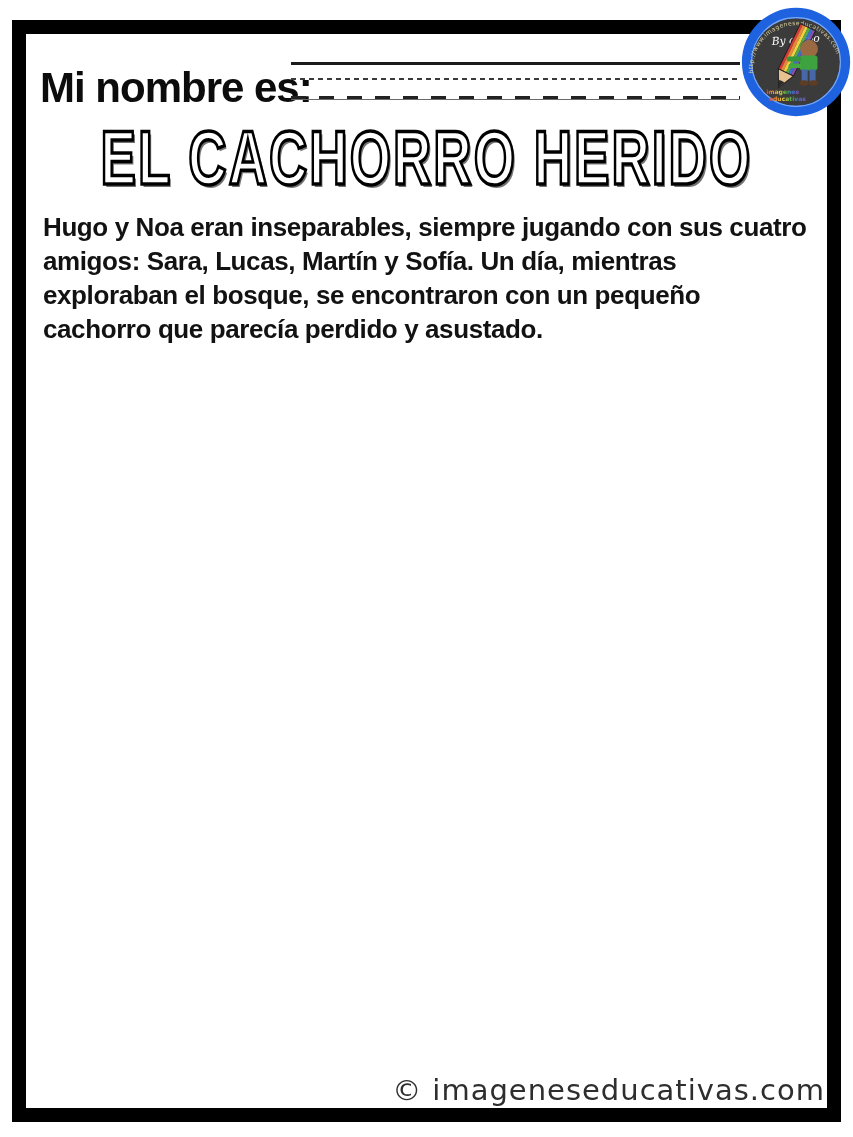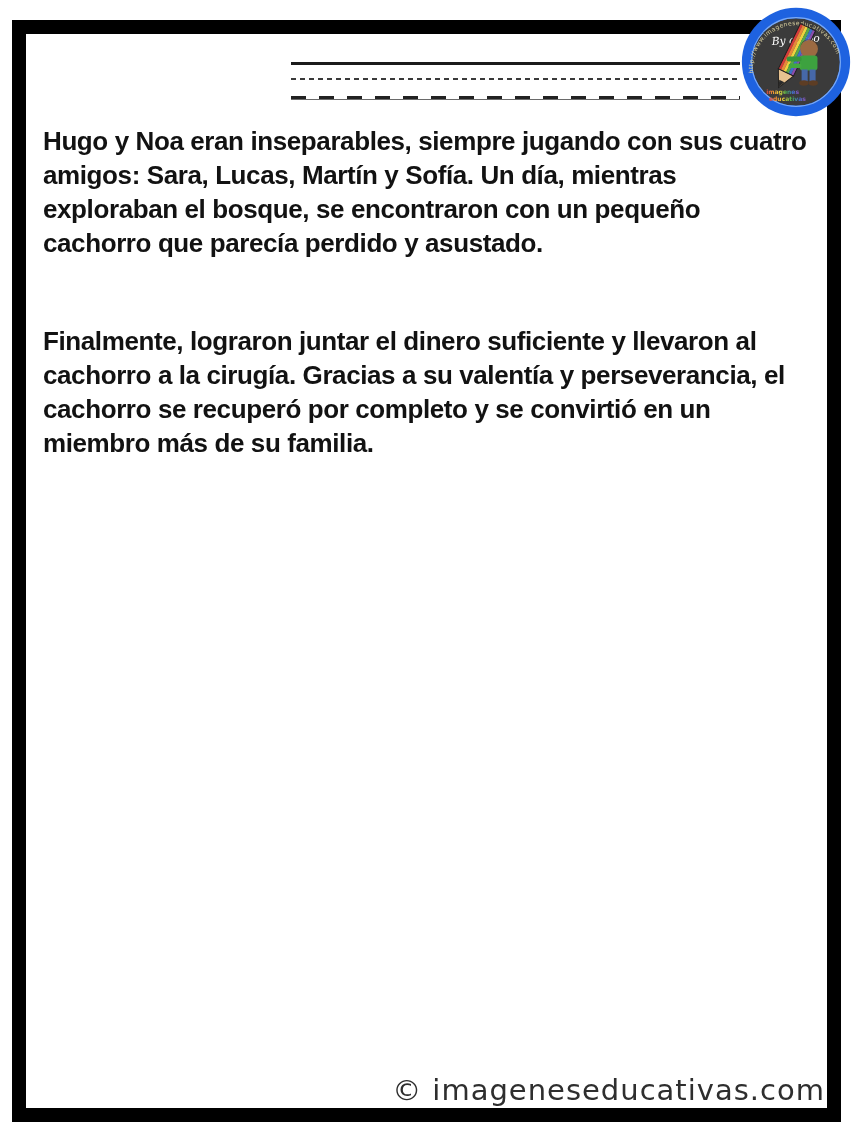"Mi nombre es:" span.name-label { html: none -> <span>Mi nombre es:</span> }
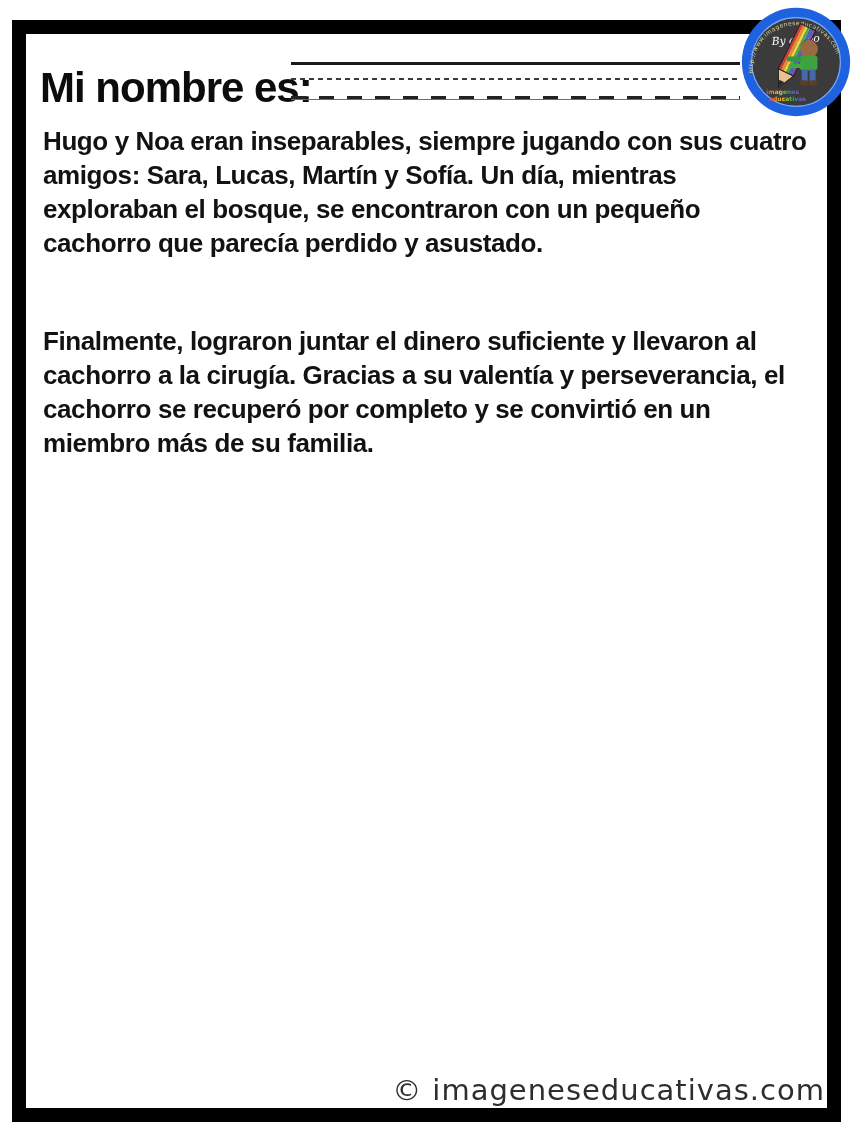"EL CACHORRO HERIDO" div.title-wrap { html: none -> <div> <span>EL CACHORRO HERIDO</span> </div> }
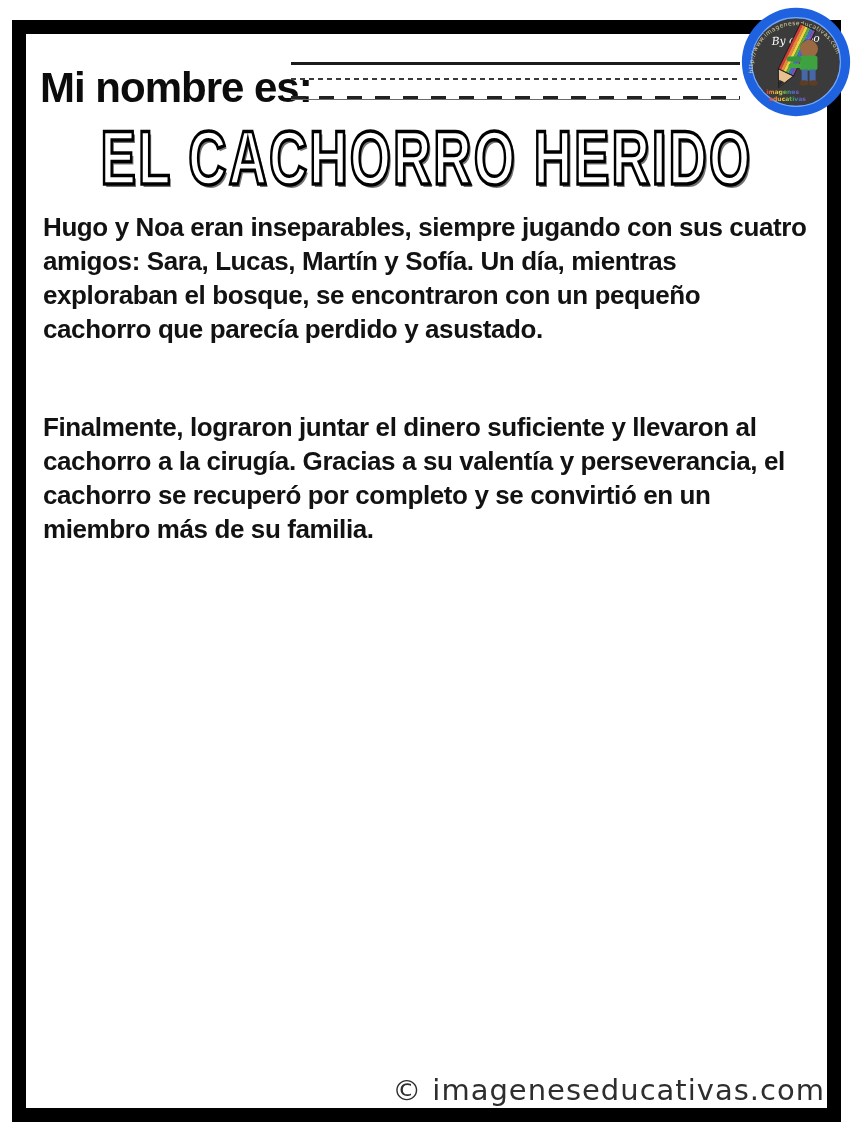"Finalmente, lograron juntar el dinero" p.gap-small { html: <p>Finalmente, lograron juntar el dinero suficiente y llevaron al cachorro a la cirugía. Gracias a su valentía y perseverancia, el cachorro se recuperó por completo y se convirtió en un miembro más de su familia.</p> -> none }
